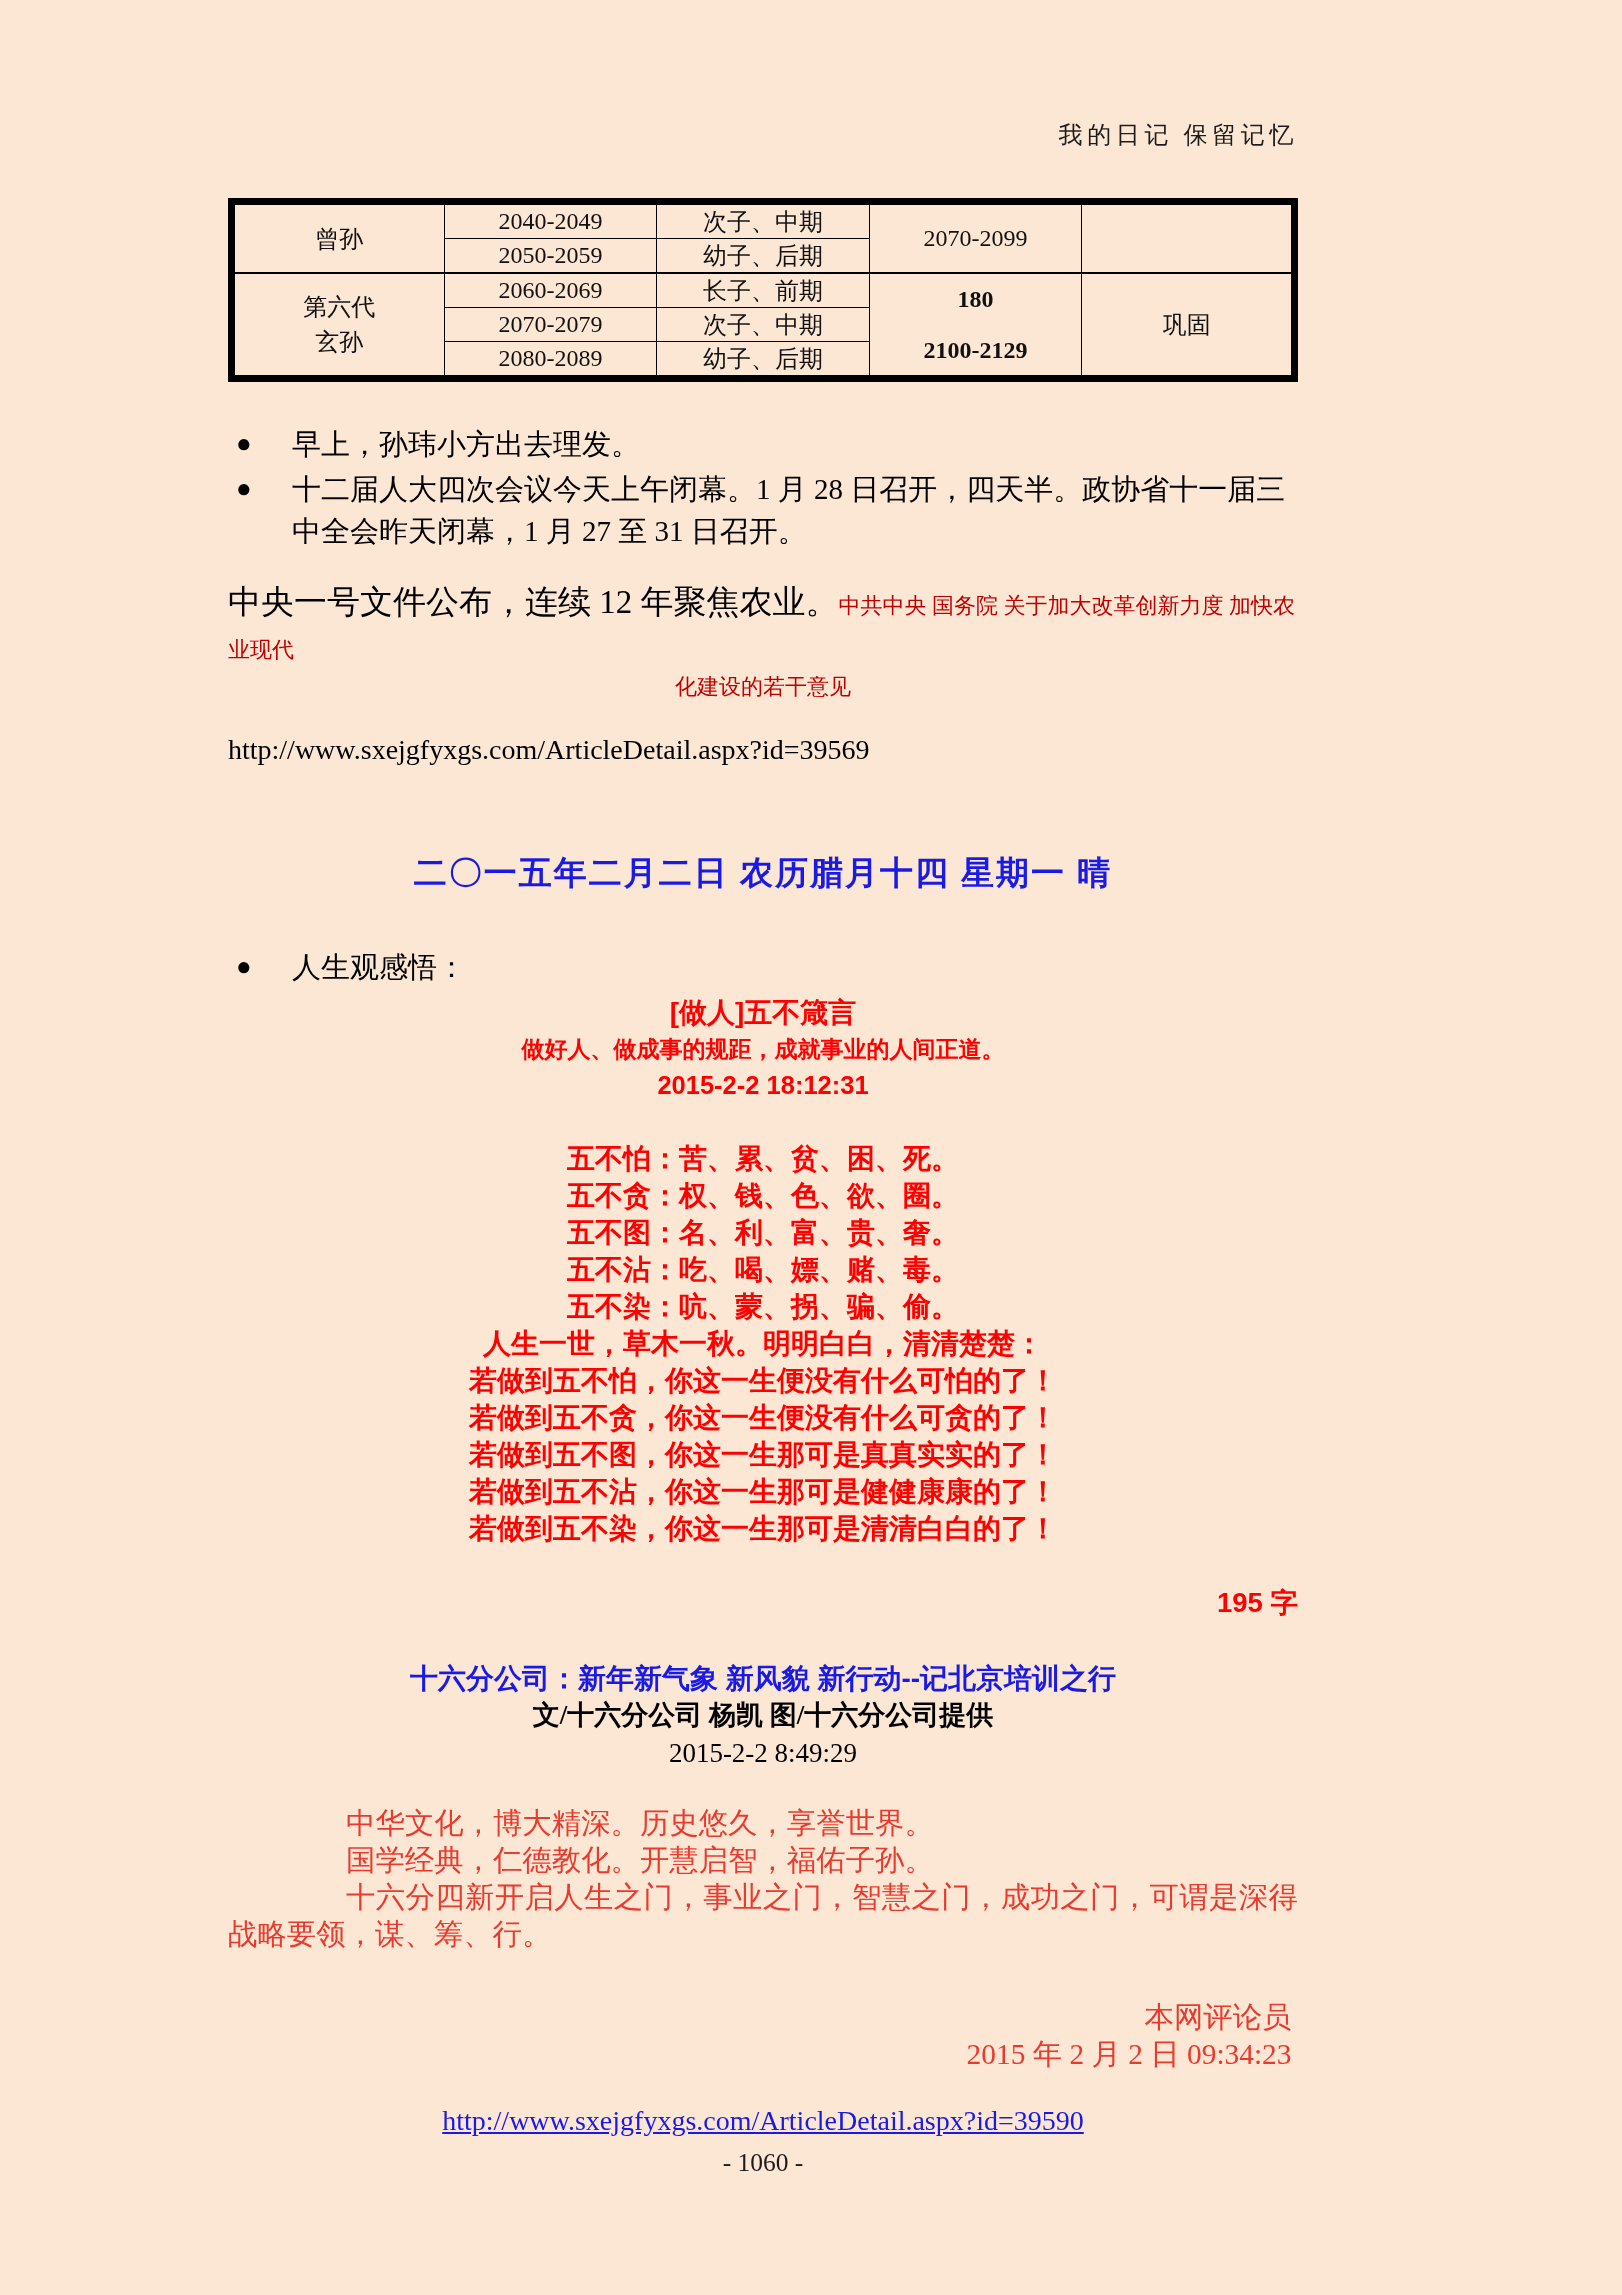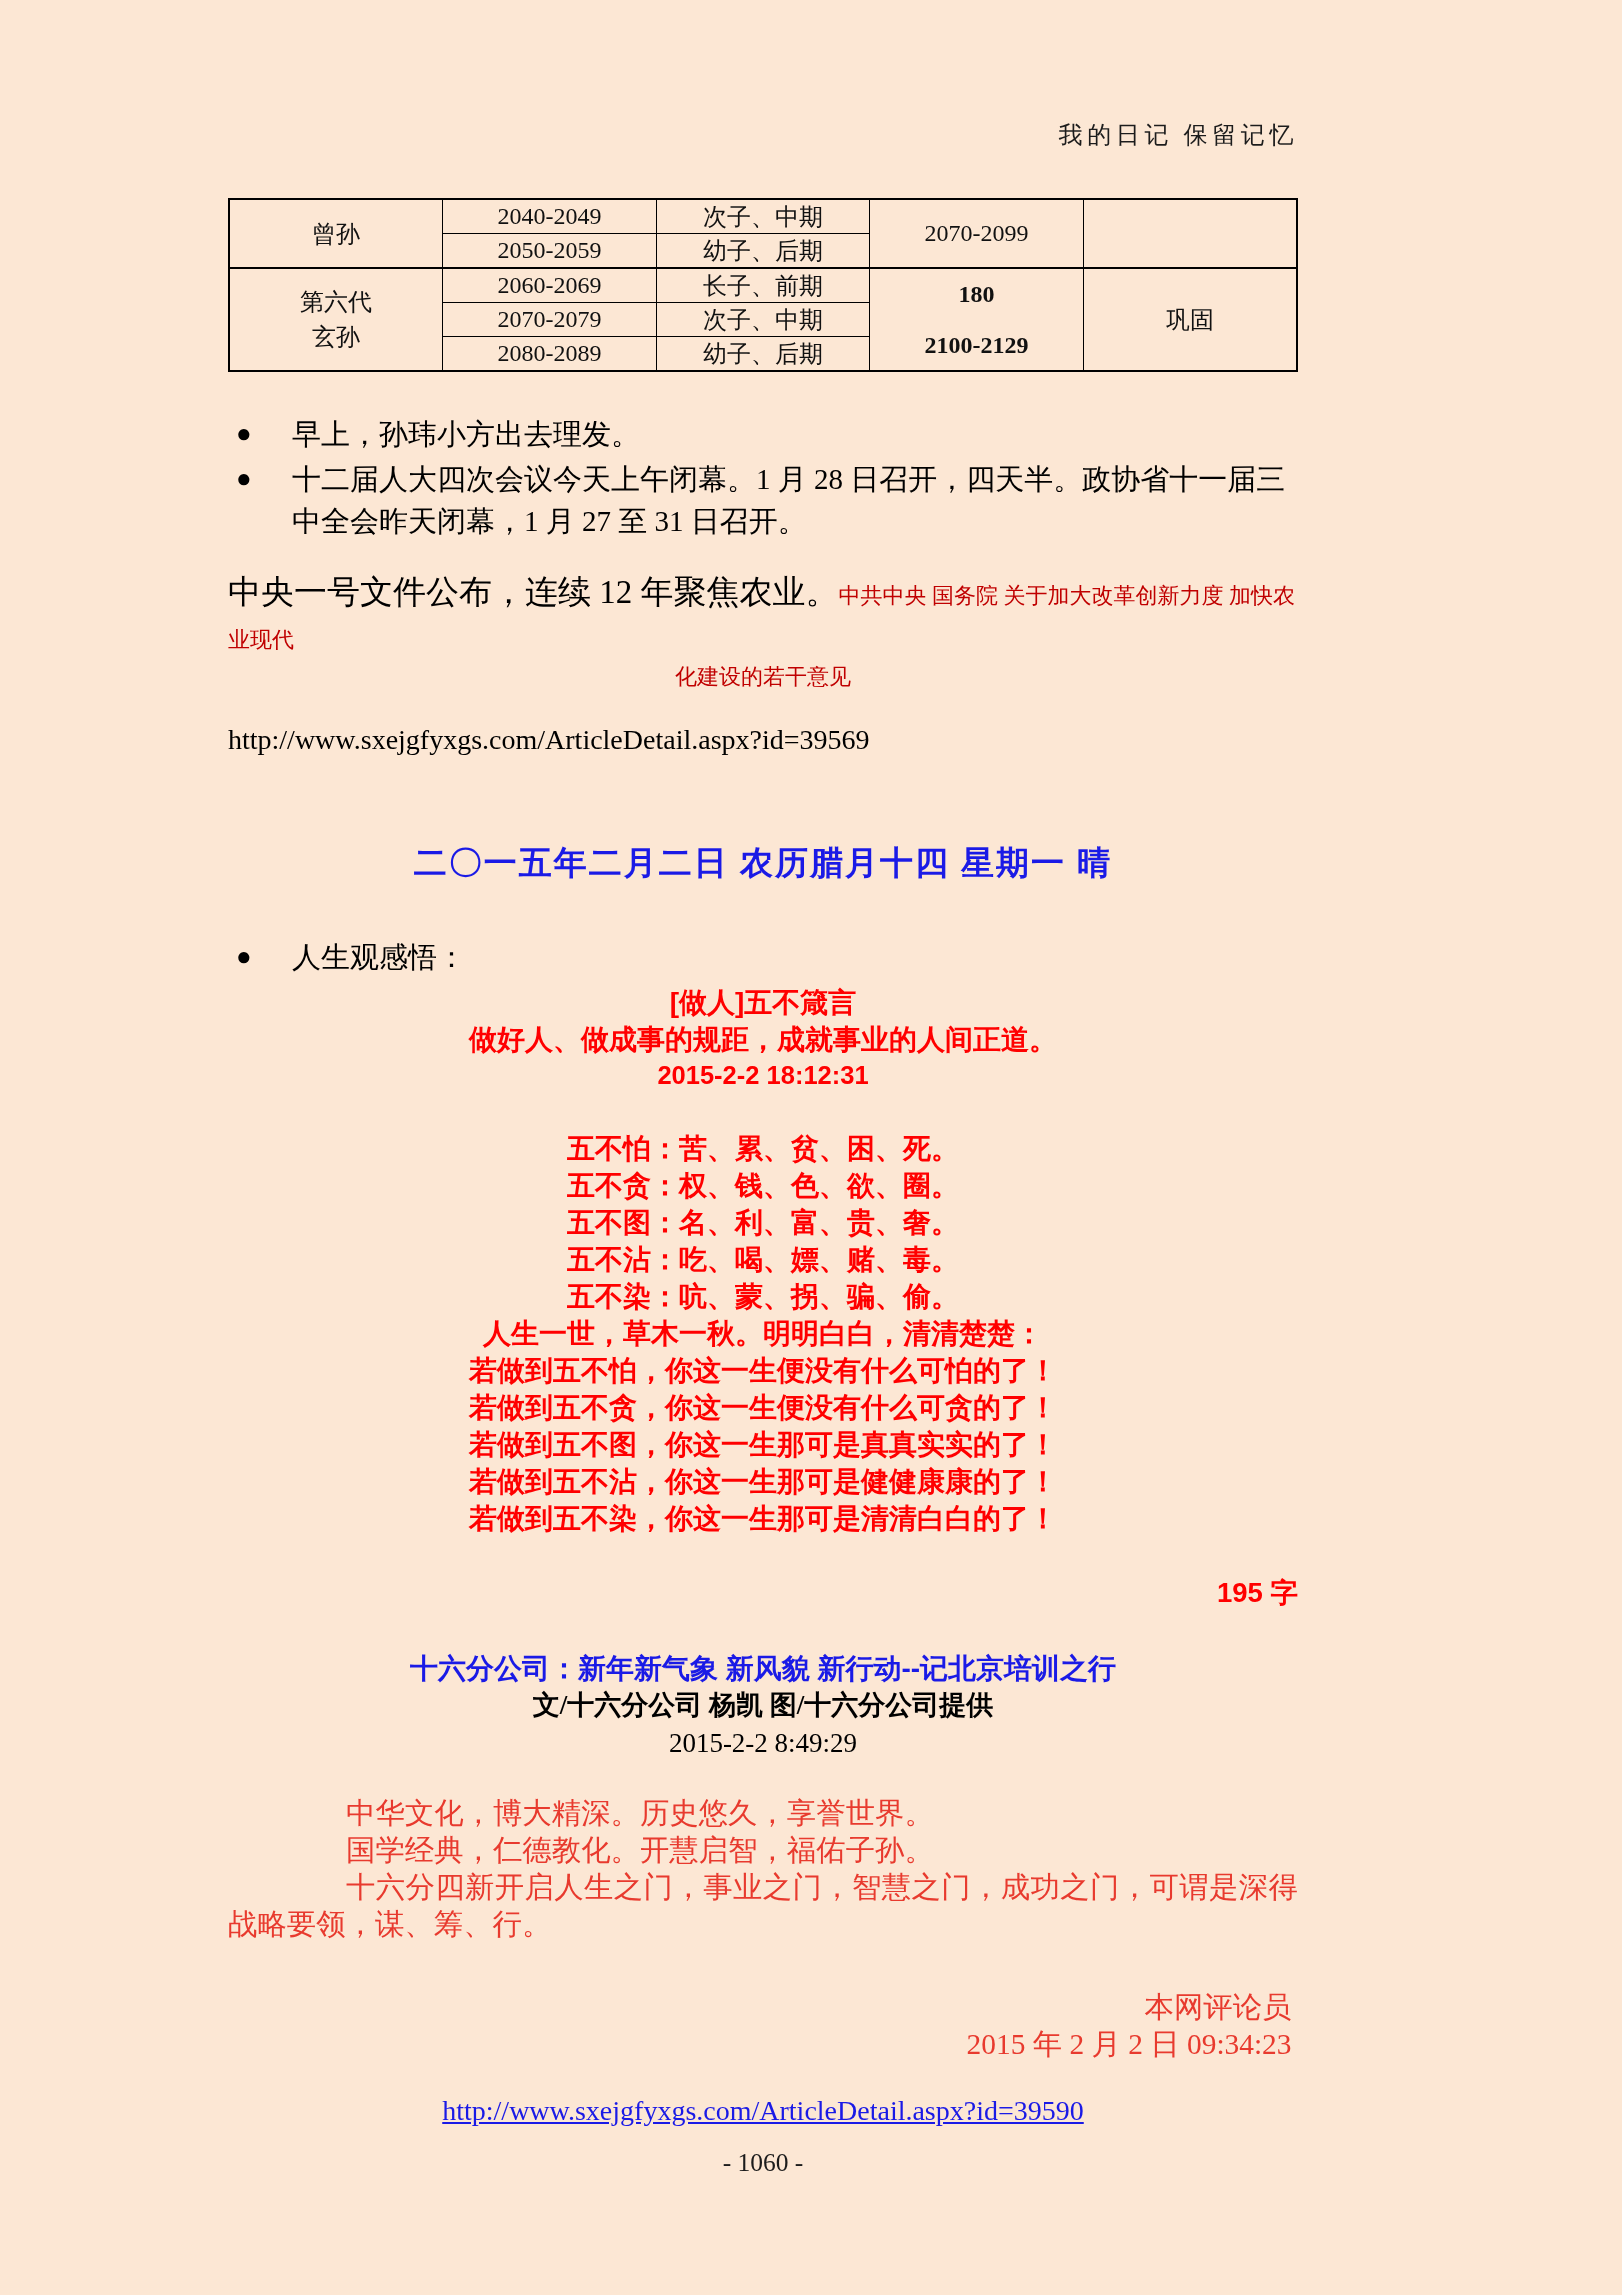"曾孙" .gen-table { border: 2px solid #000000 -> 7px solid #000000 }
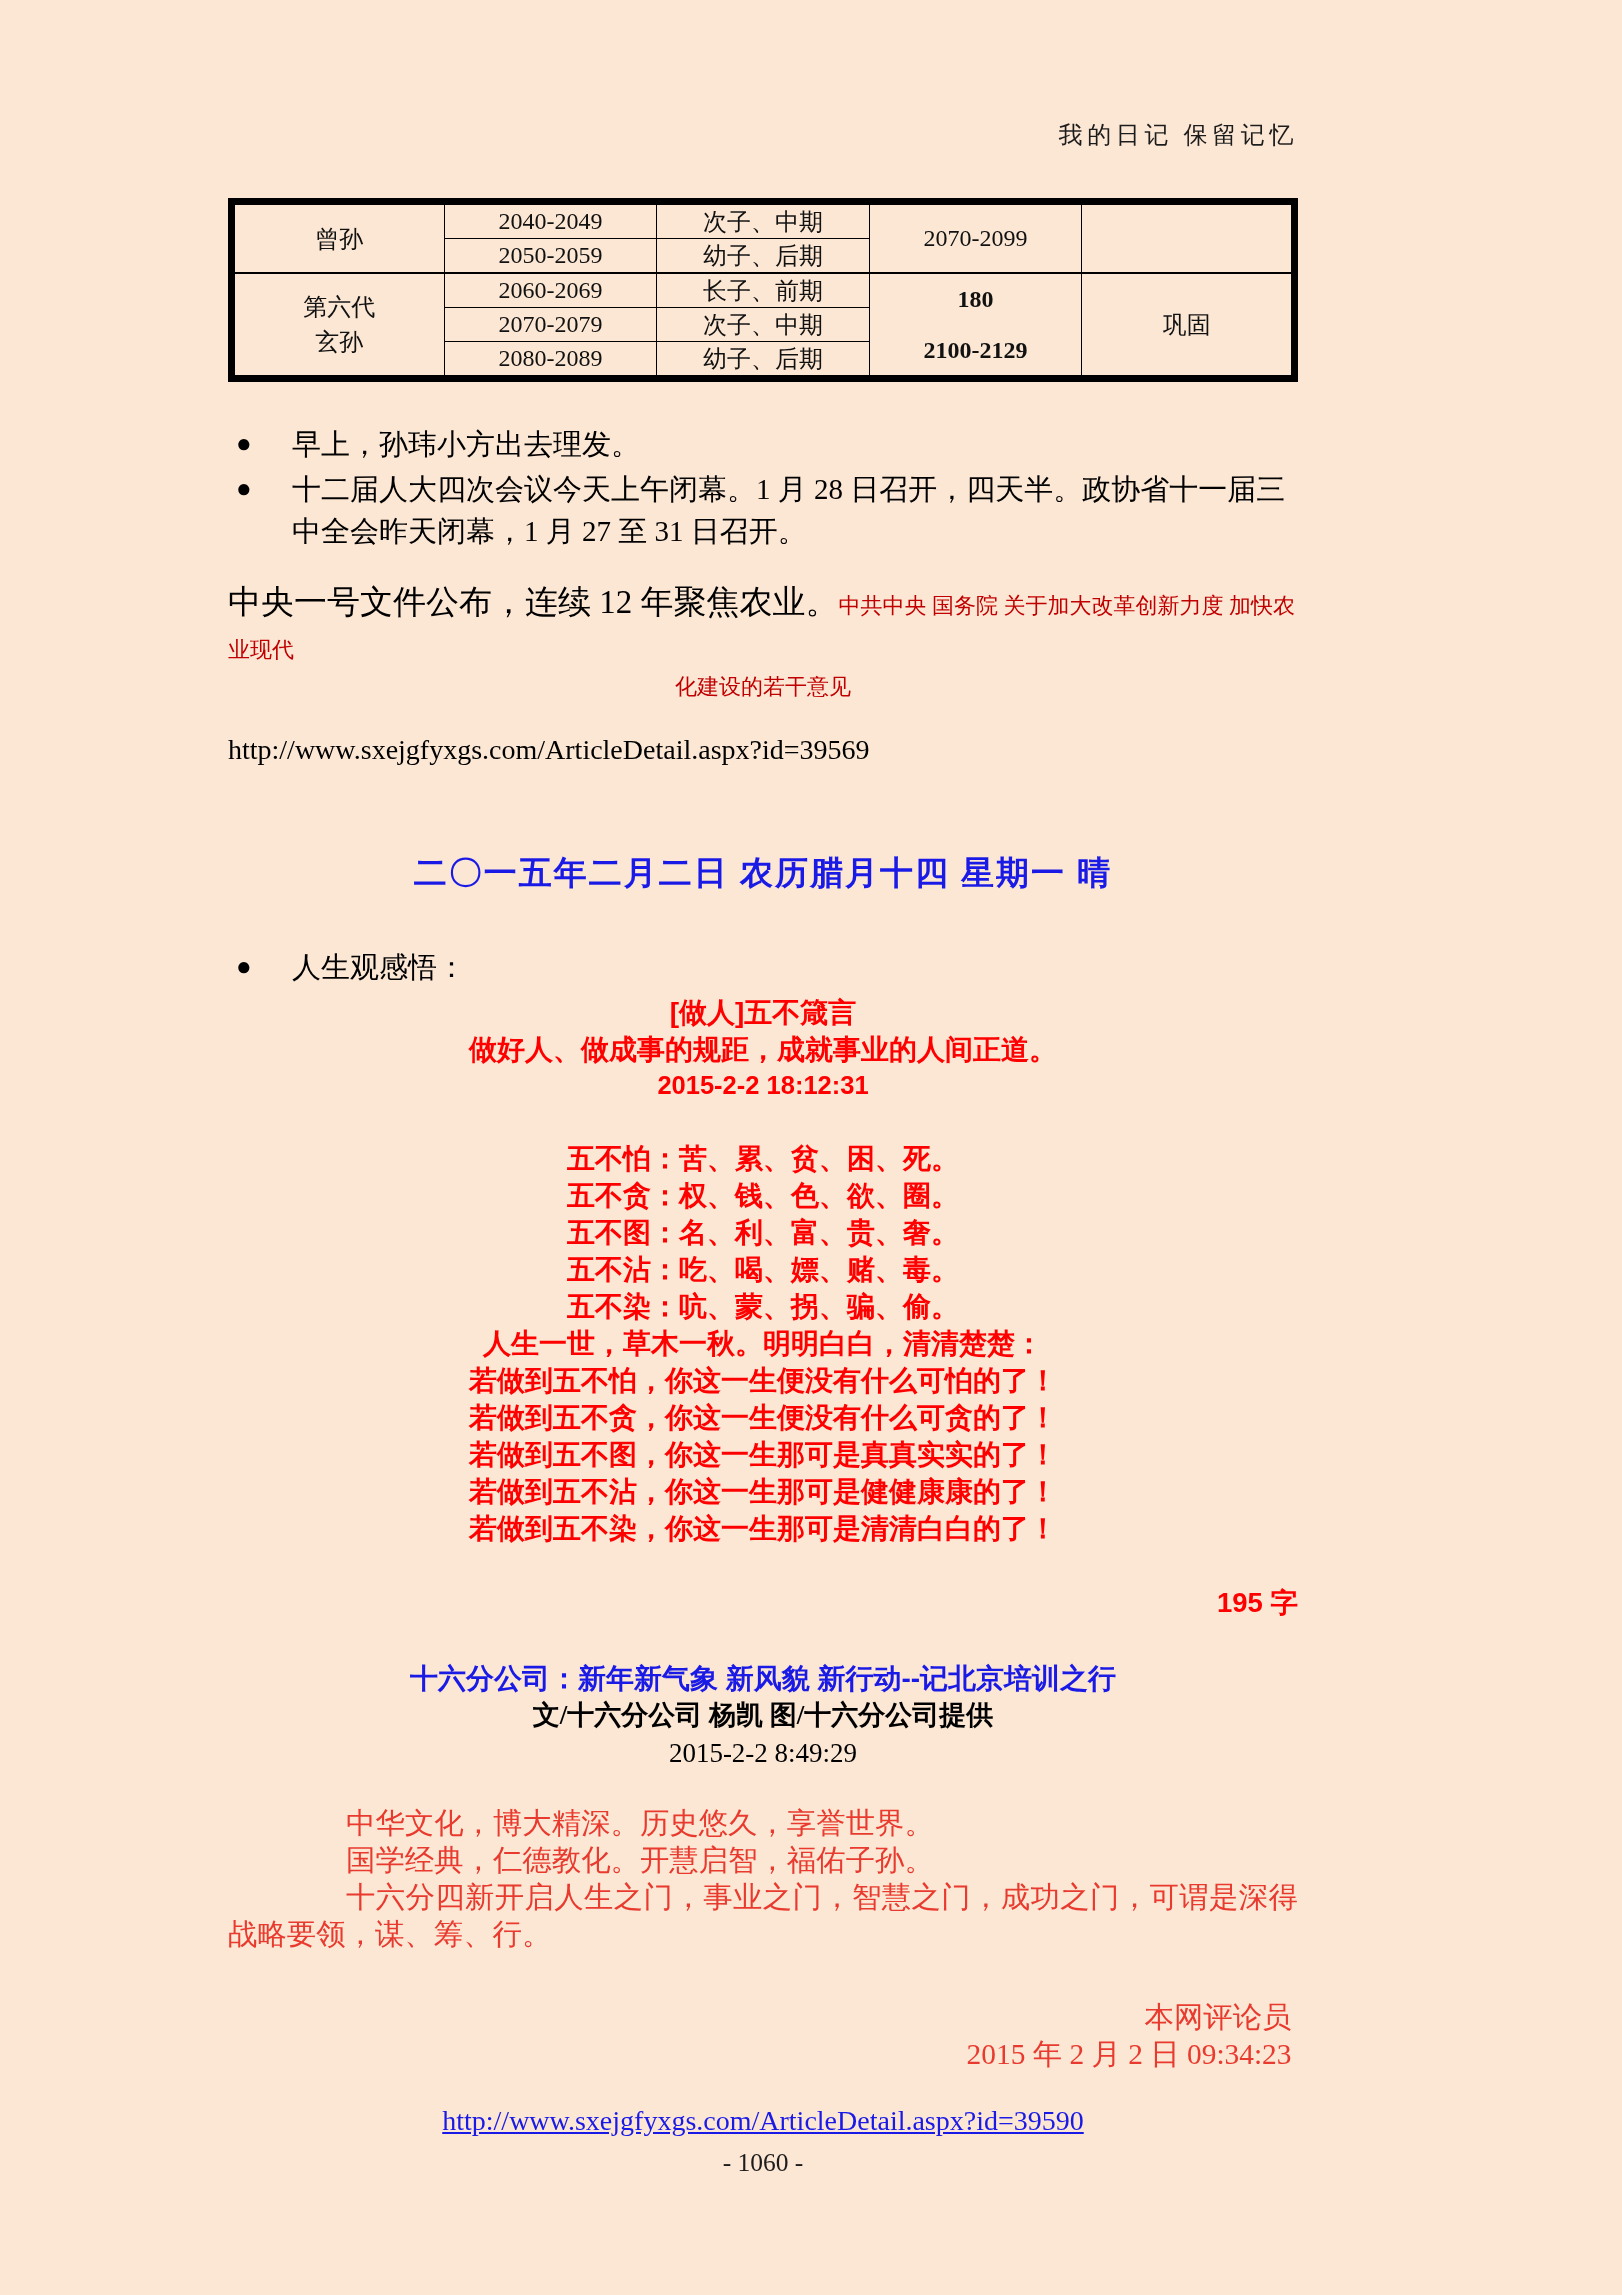"做好人、做成事的规距，成就事业的人间正道。" .motto-subtitle { font-size: 28px -> 23px }
